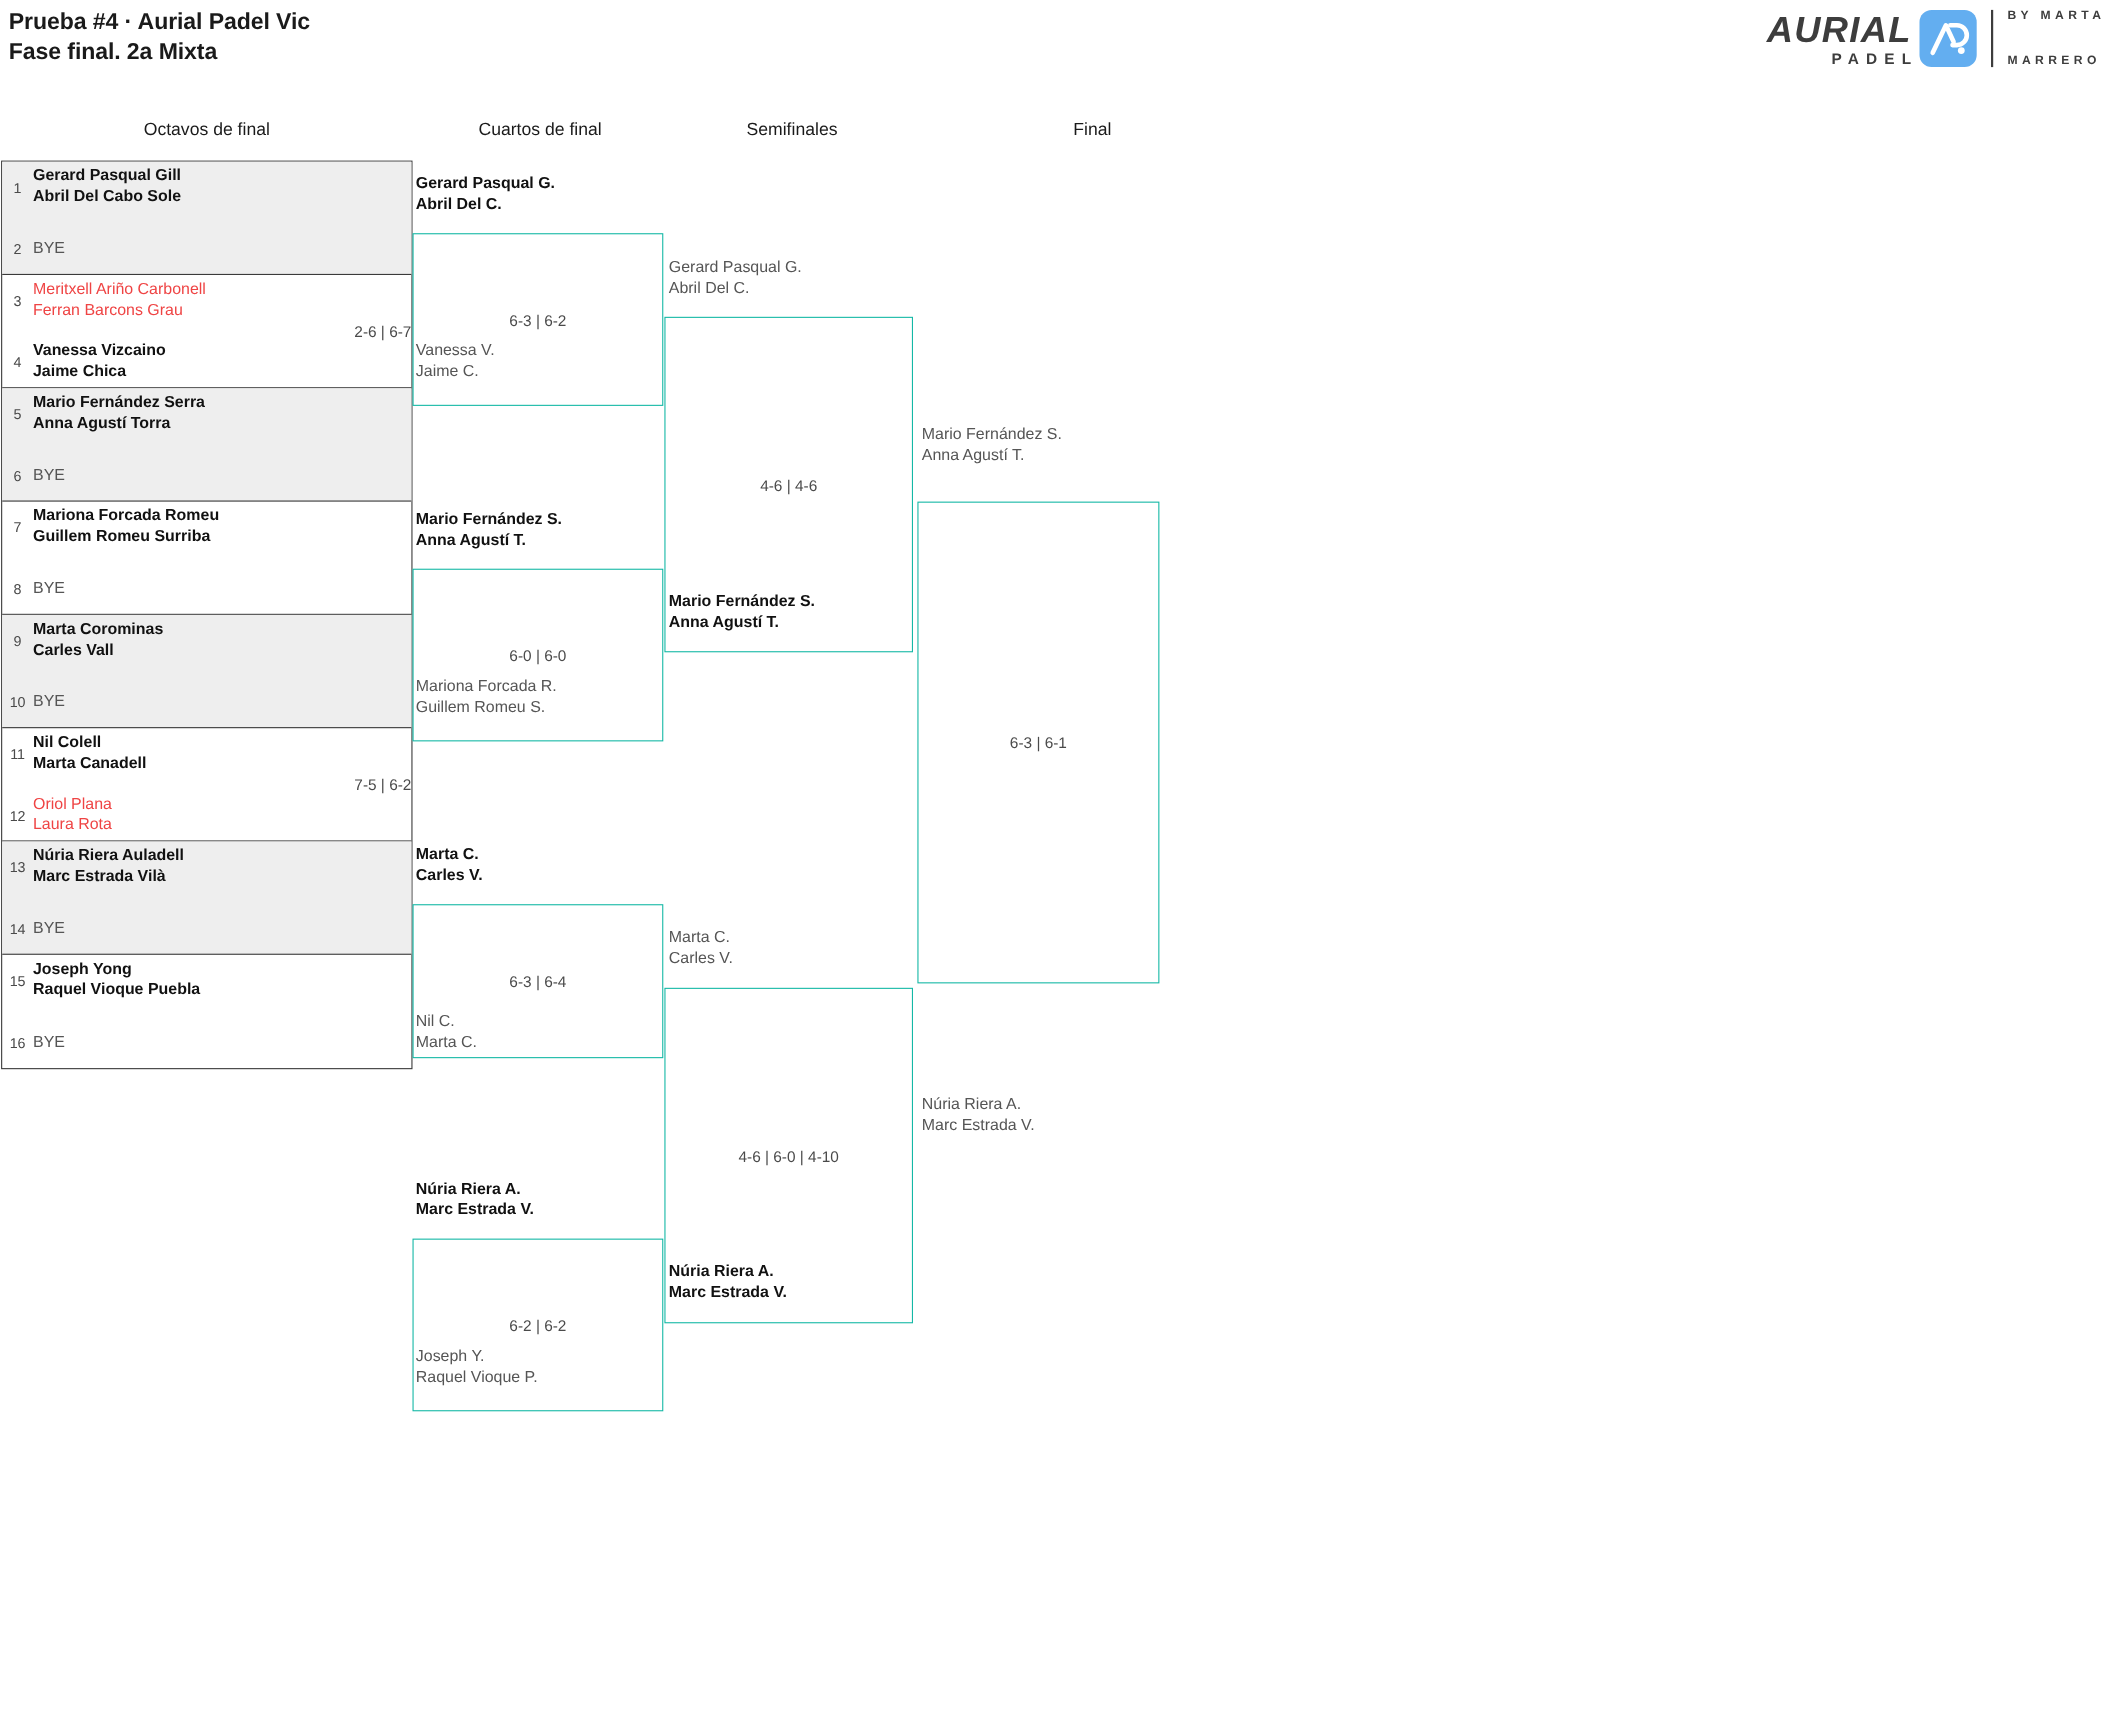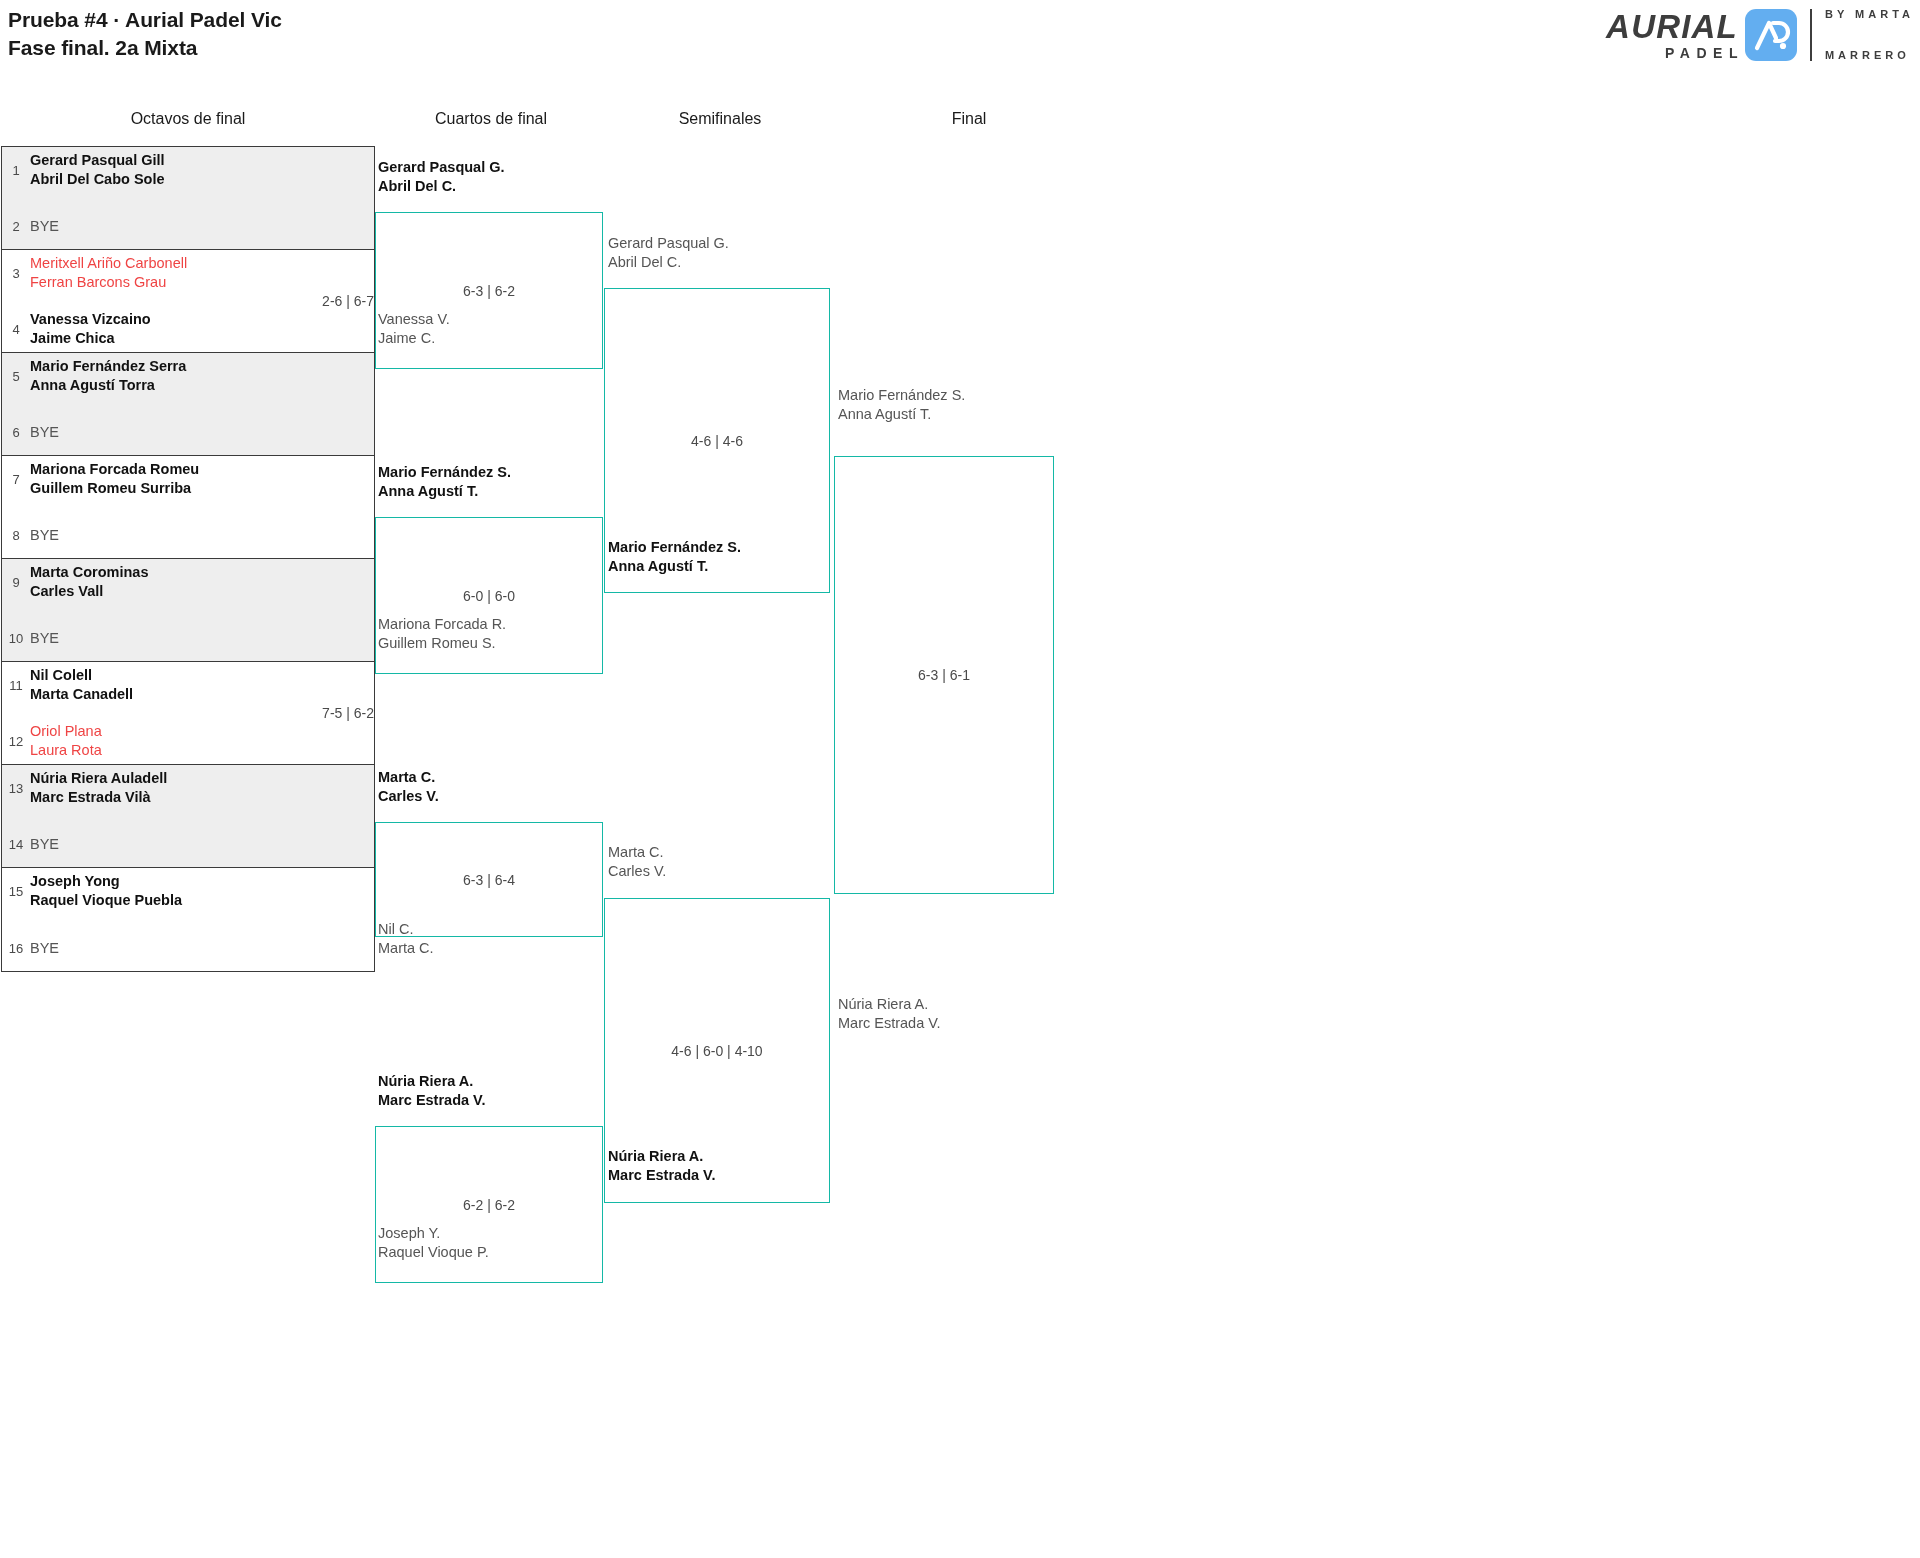"Final" div.round-heading { left: 860px -> 884px }
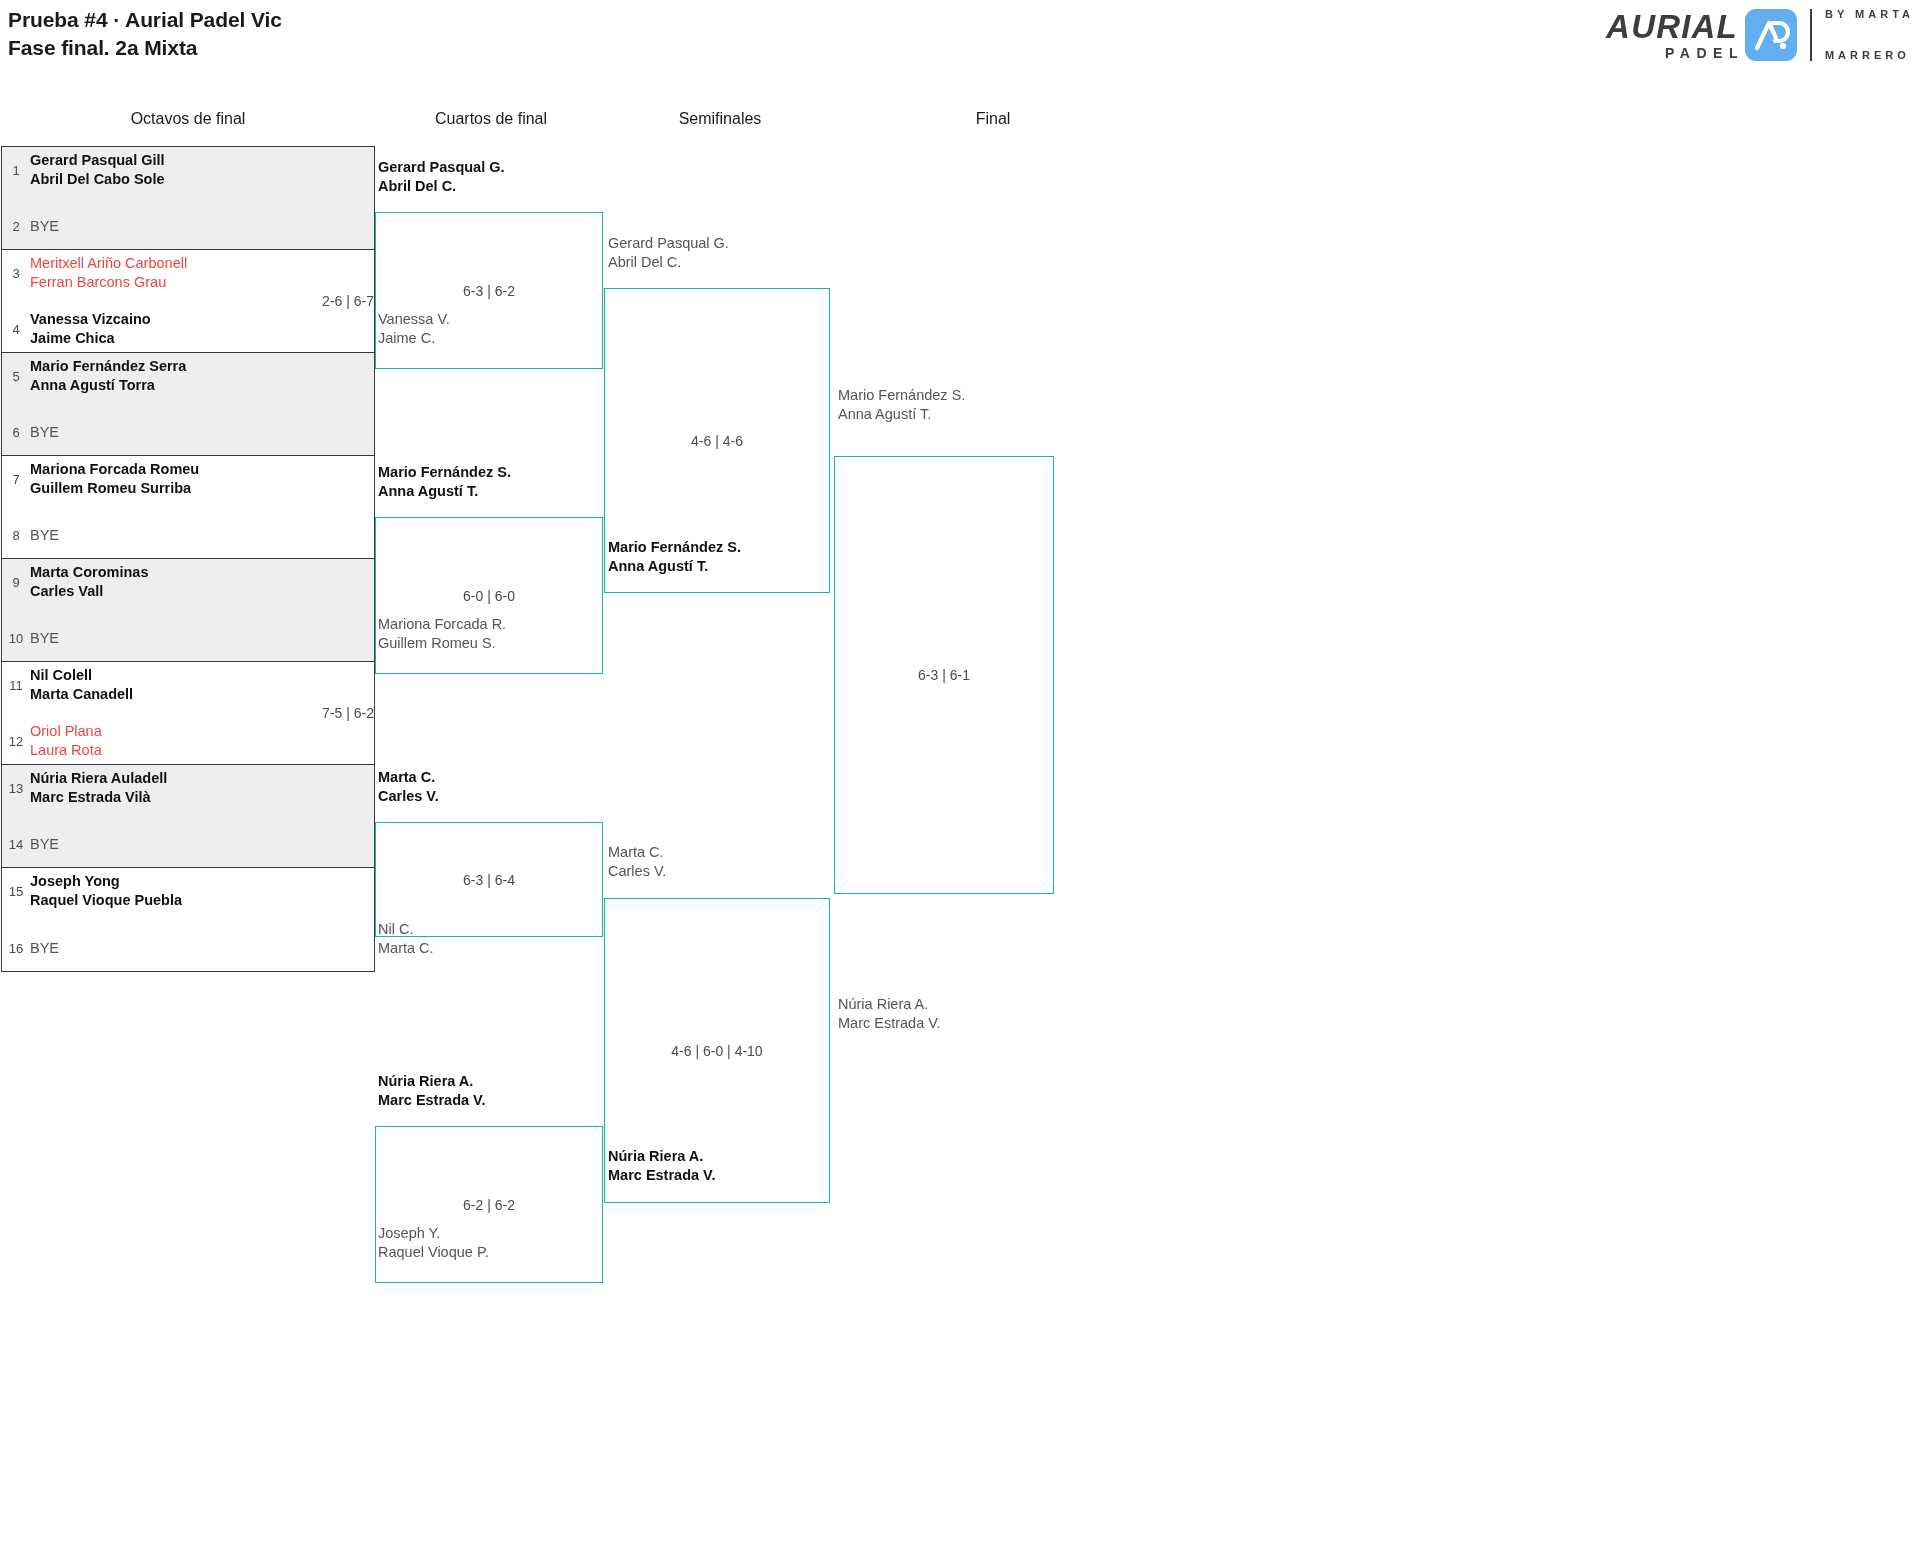"6-3 | 6-4" div.bx { height: 115px -> 140px }
